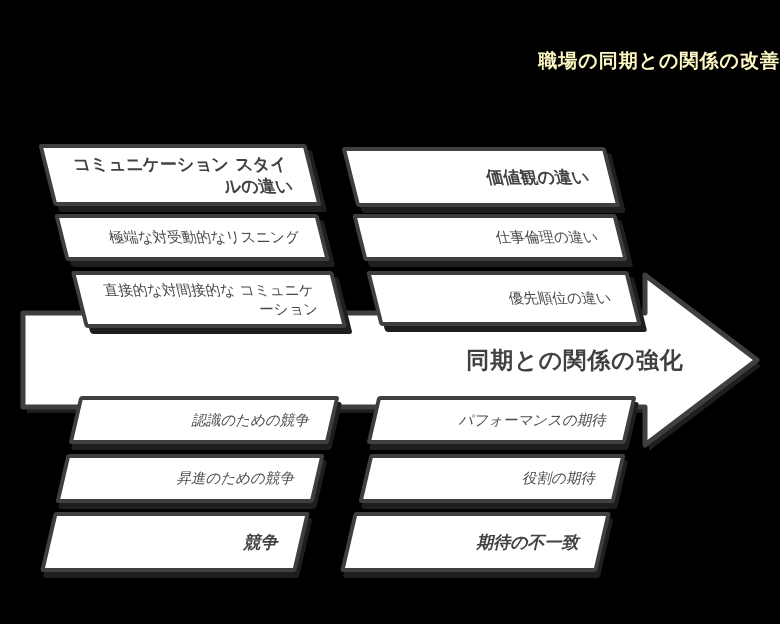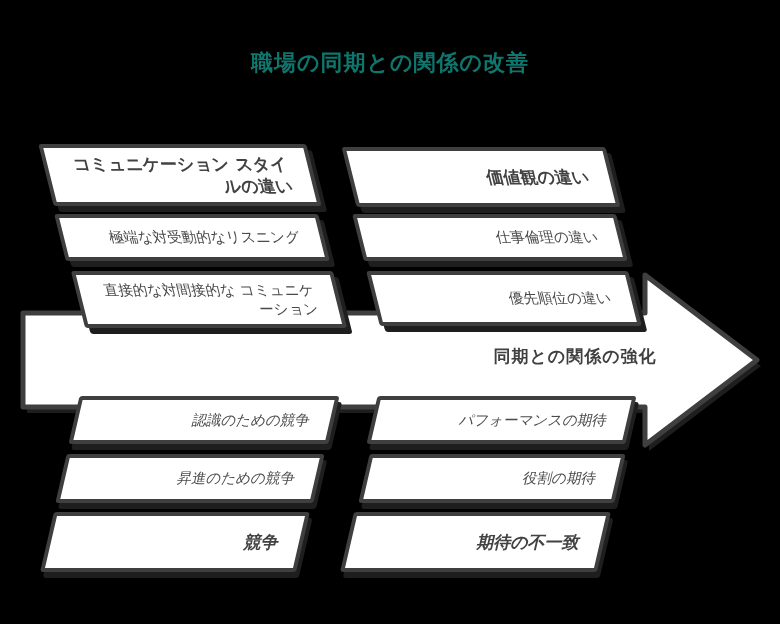"職場の同期との関係の改善" .title { color: #0f766e -> #fef9c3; font-size: 22px -> 19px; text-align: center -> right }
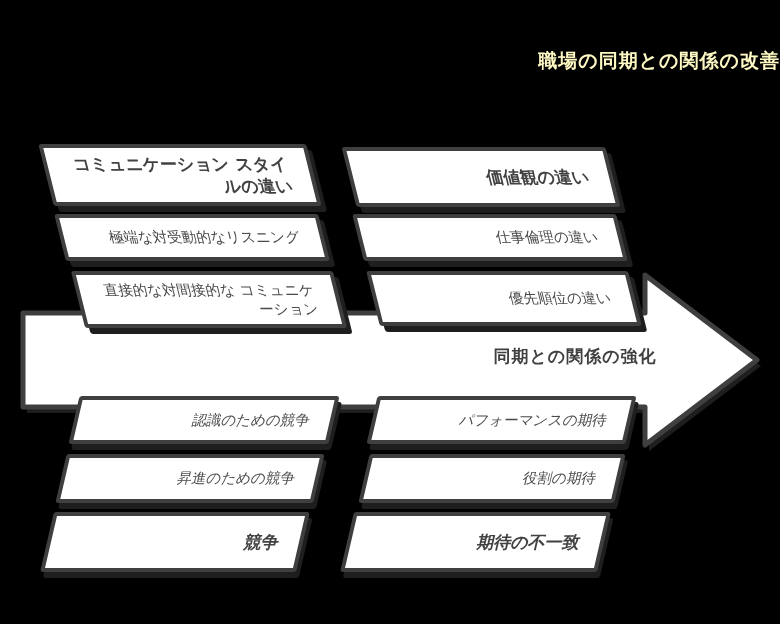"同期との関係の強化" .arrow-label { font-size: 17px -> 23px }
